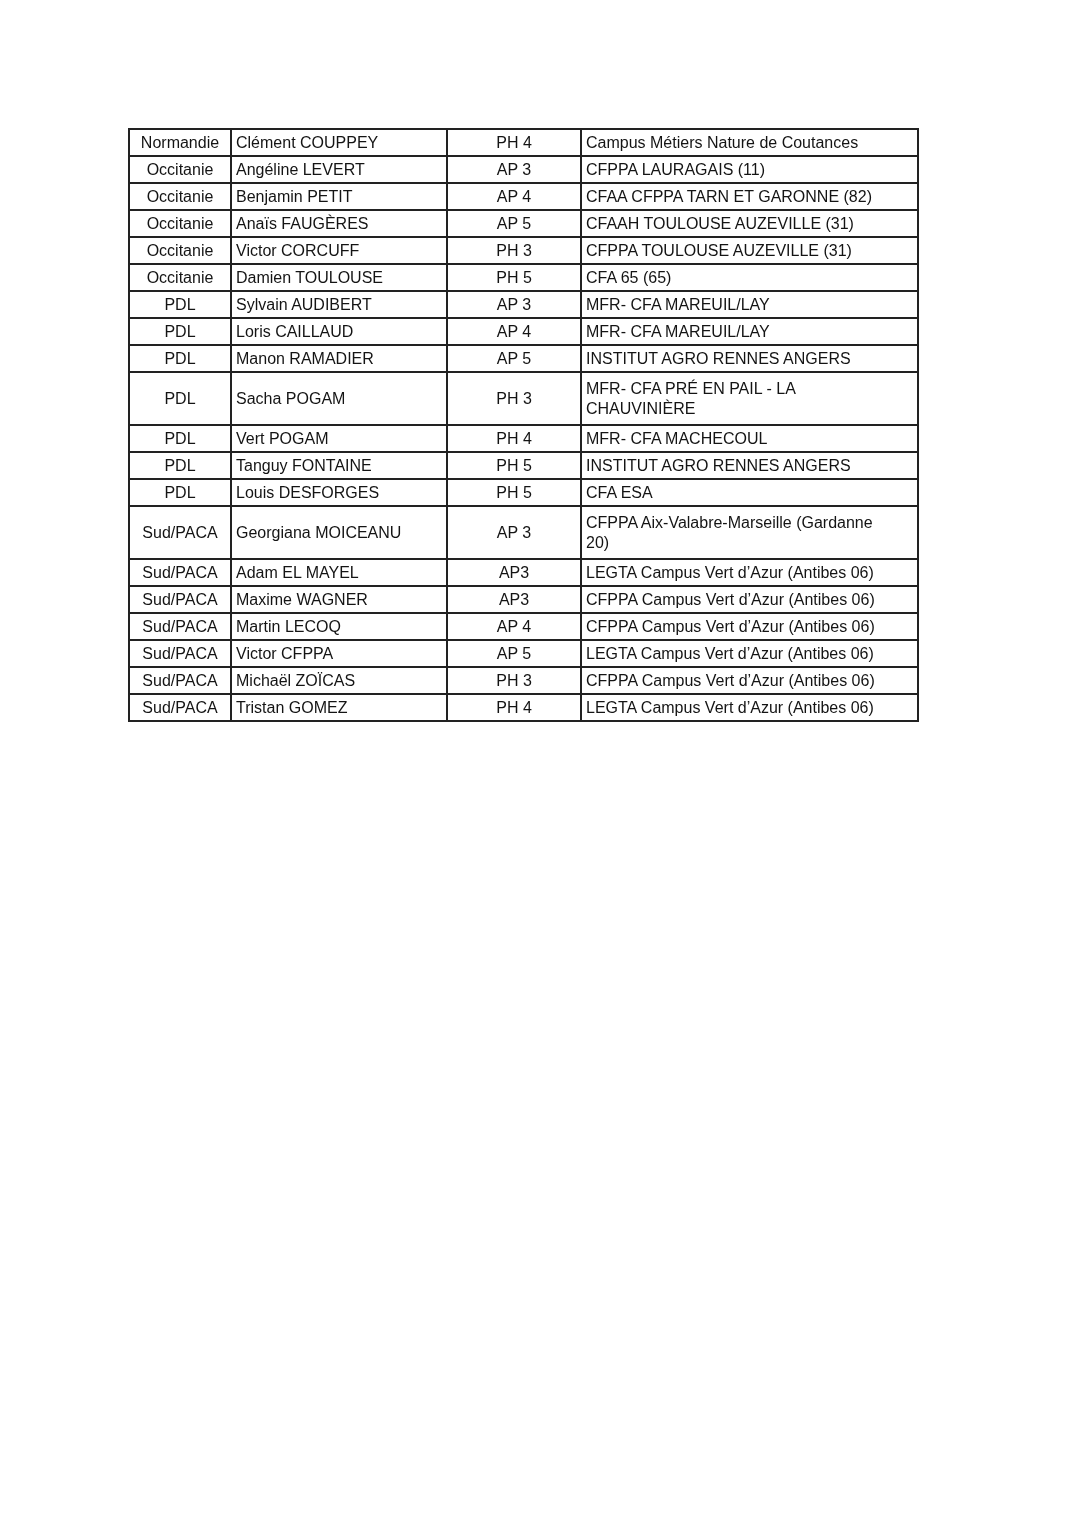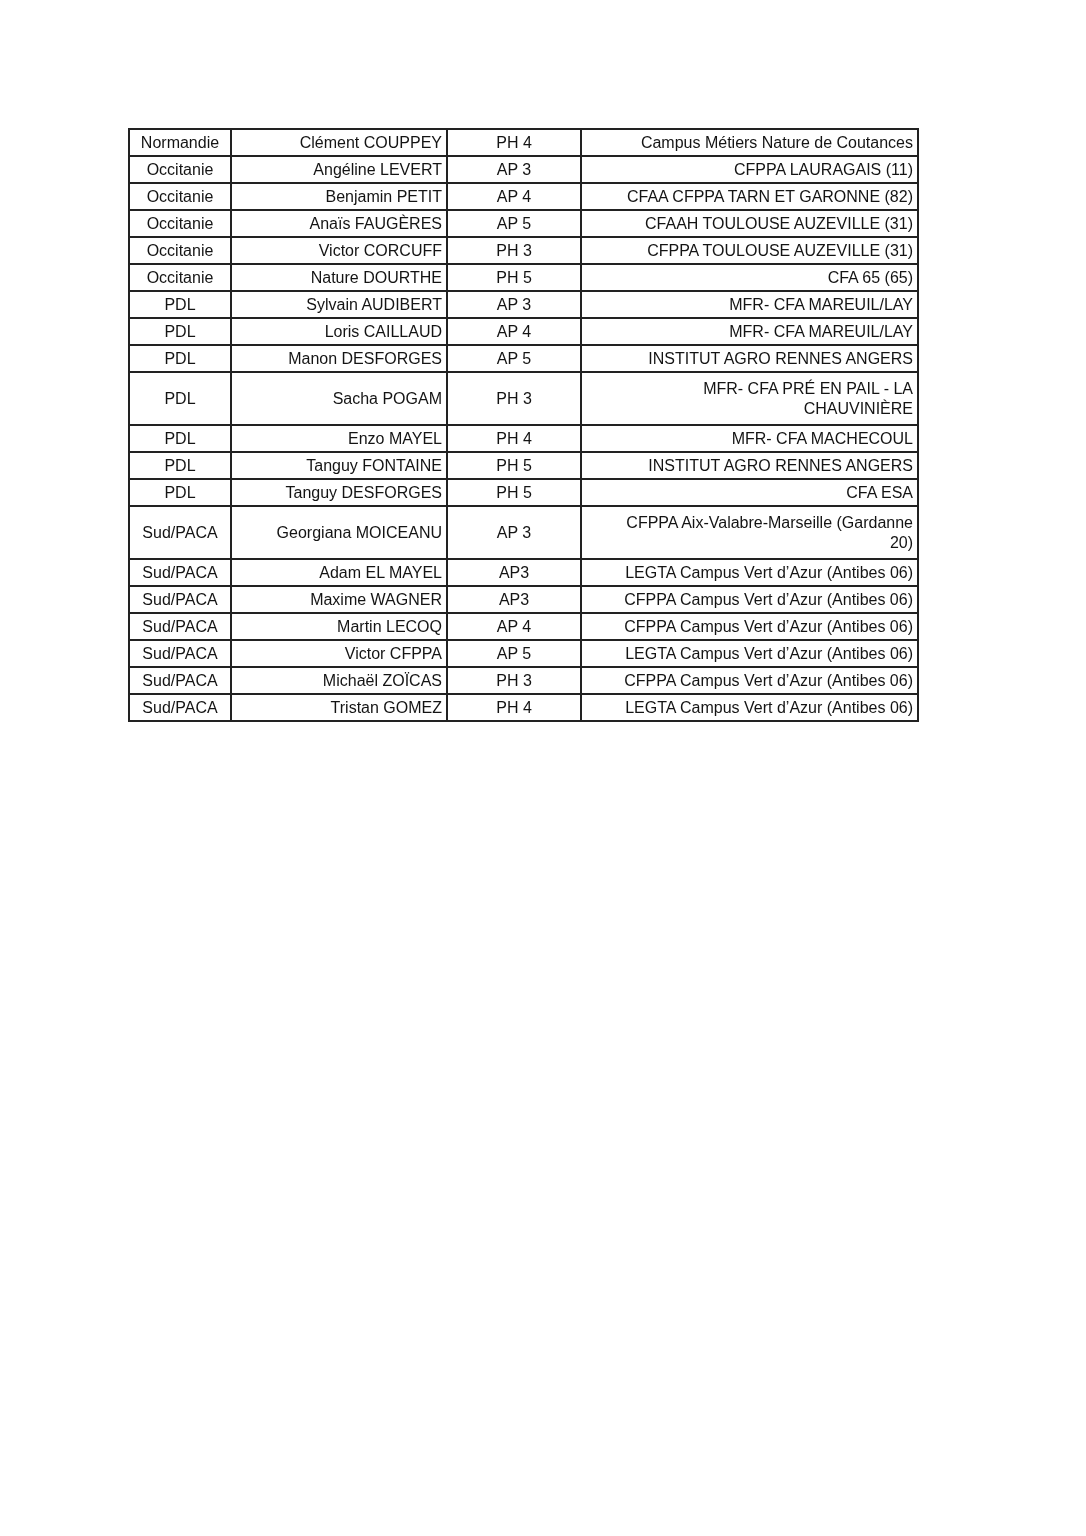"Clément COUPPEY" table.roster td.left { text-align: right -> left }
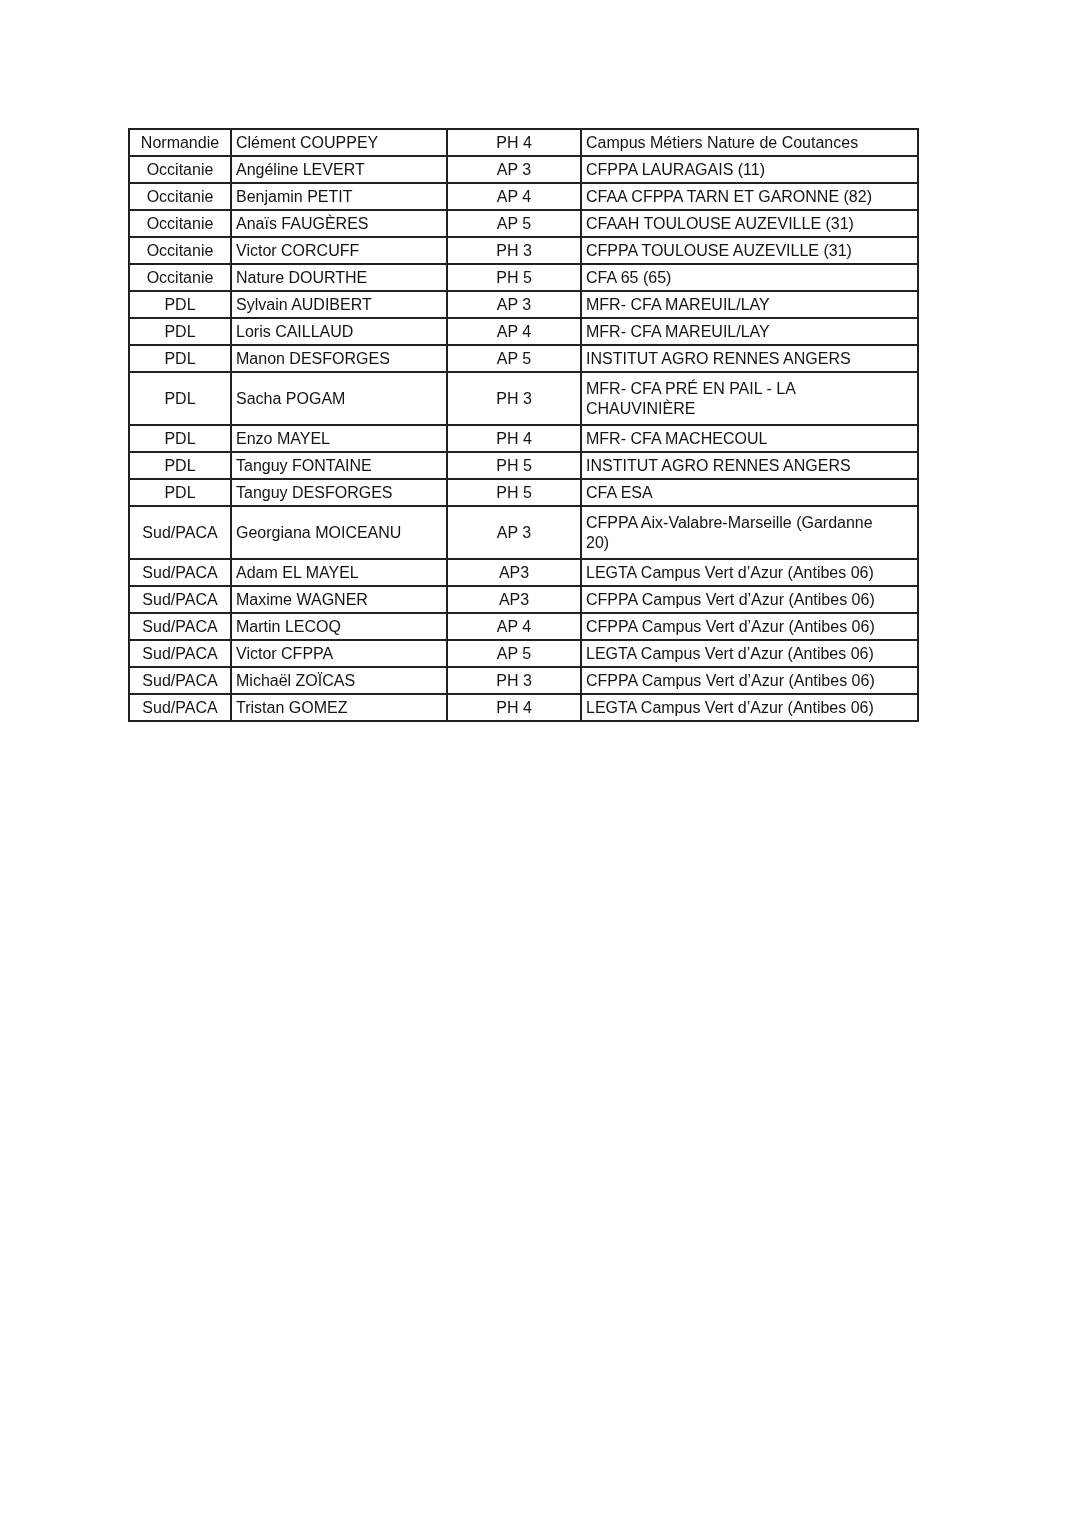"Nature DOURTHE" td.left { text: Nature DOURTHE -> Damien TOULOUSE }
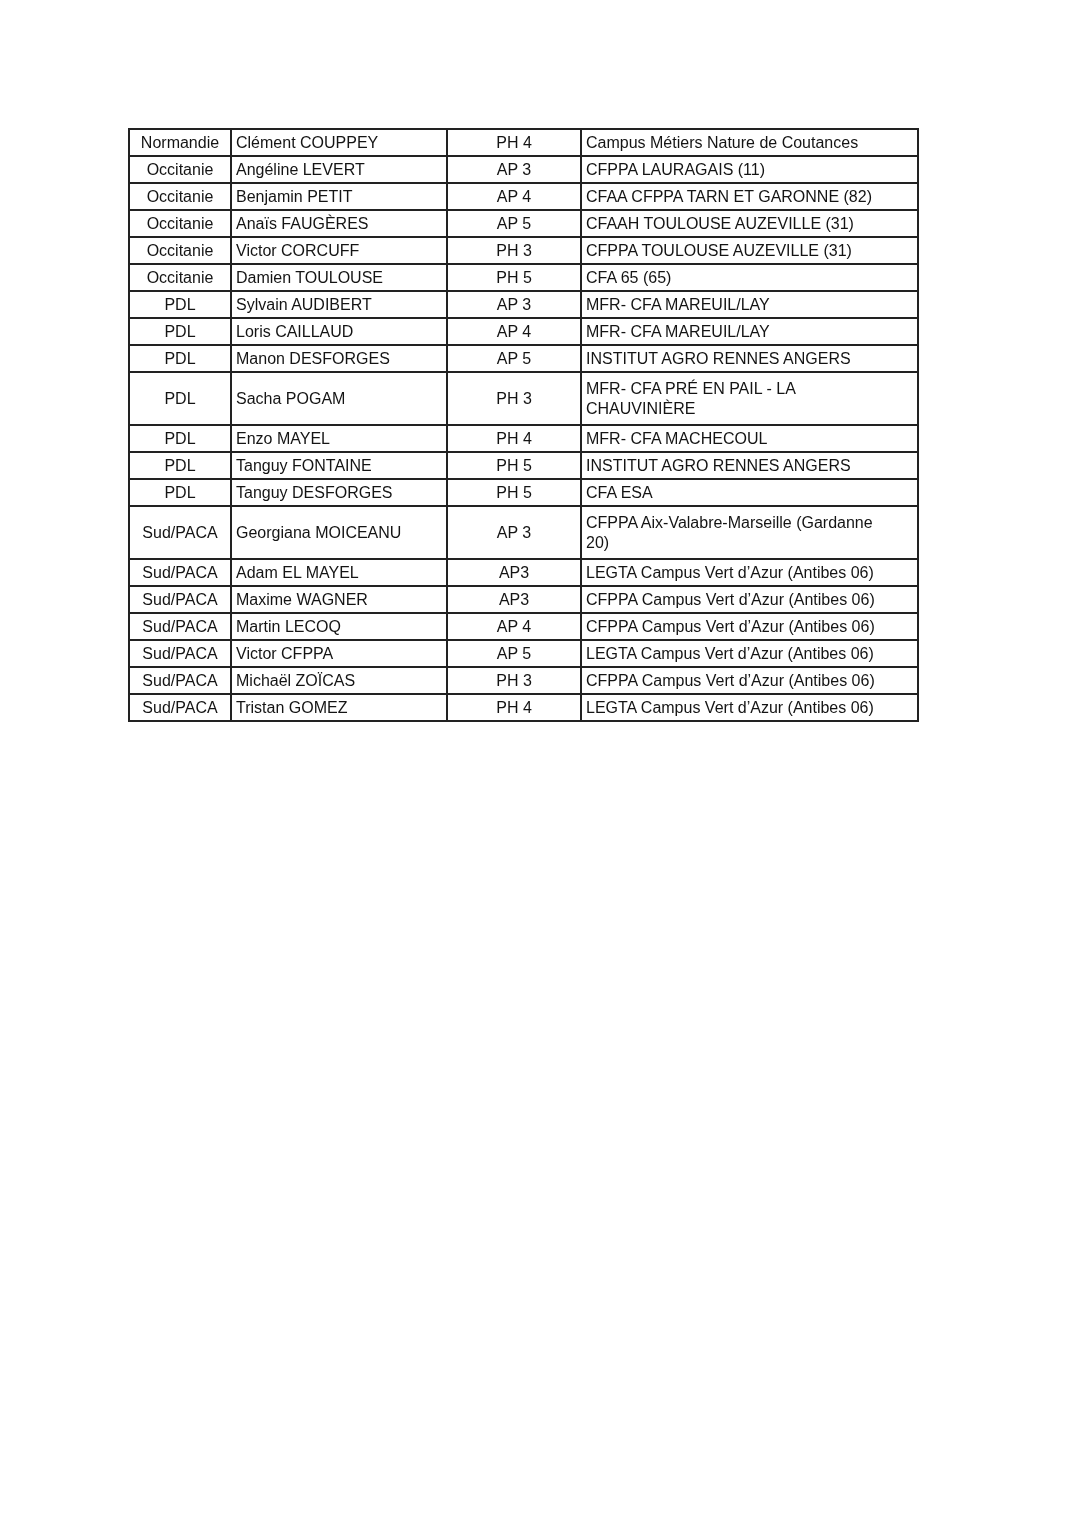"Manon DESFORGES" td.left { text: DESFORGES -> RAMADIER }
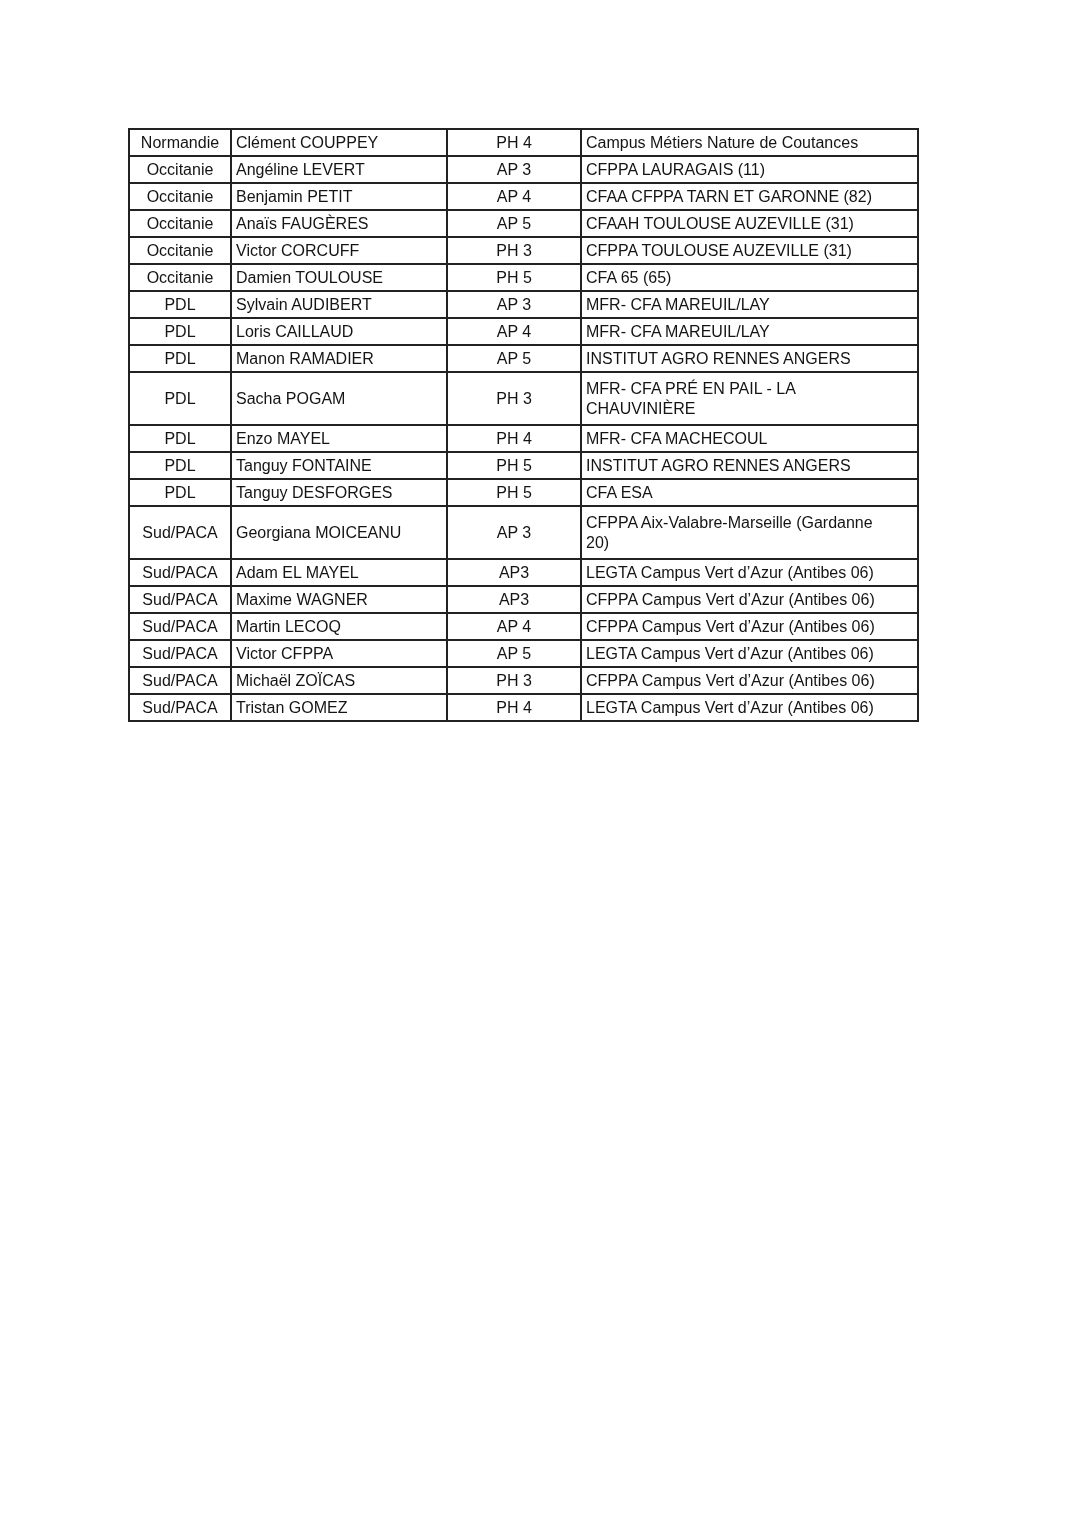"Enzo MAYEL" td.left { text: Enzo MAYEL -> Vert POGAM }
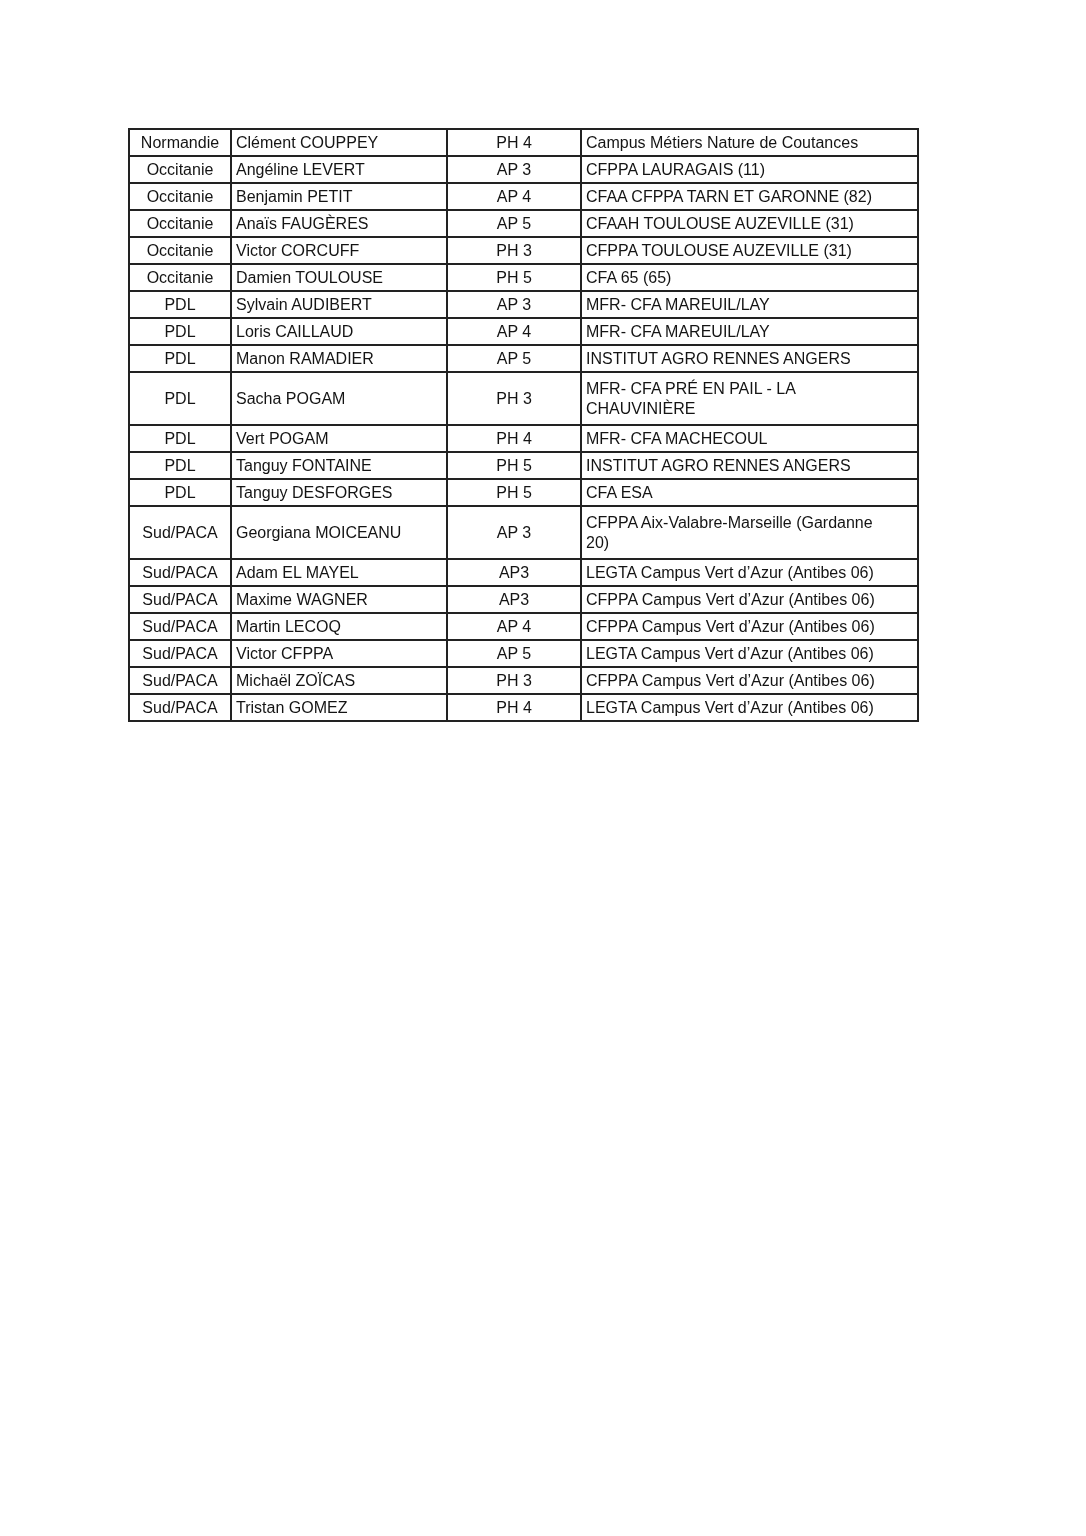"Tanguy DESFORGES" td.left { text: Tanguy -> Louis }
